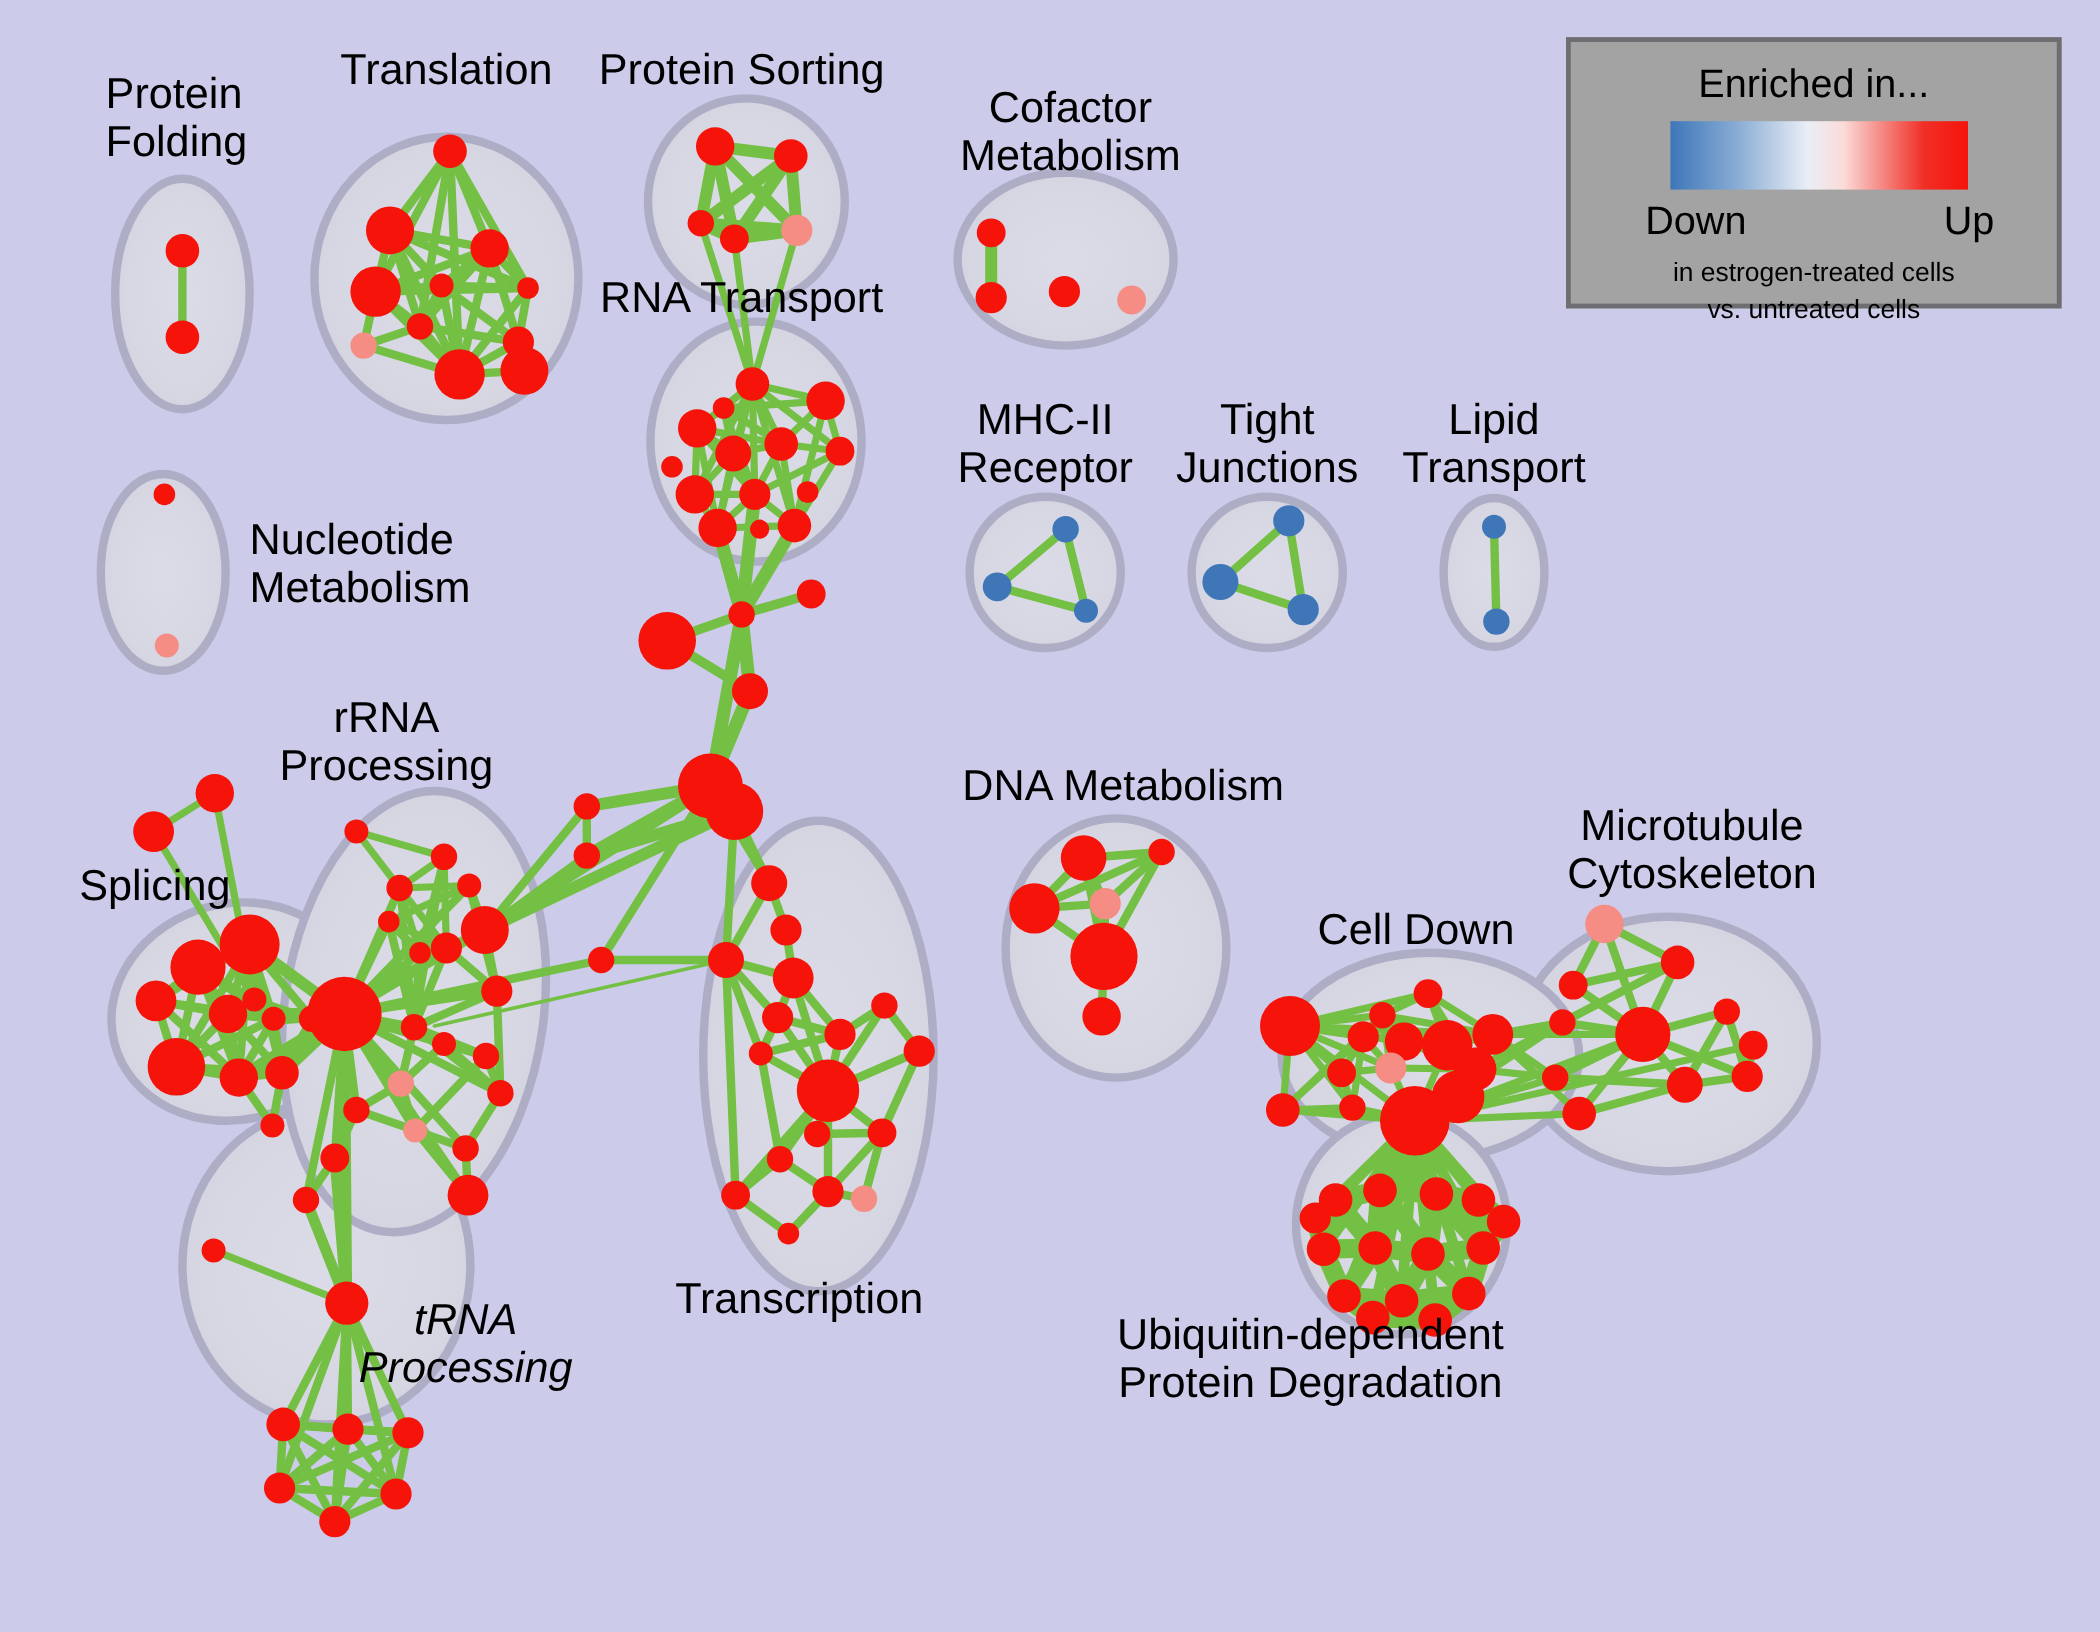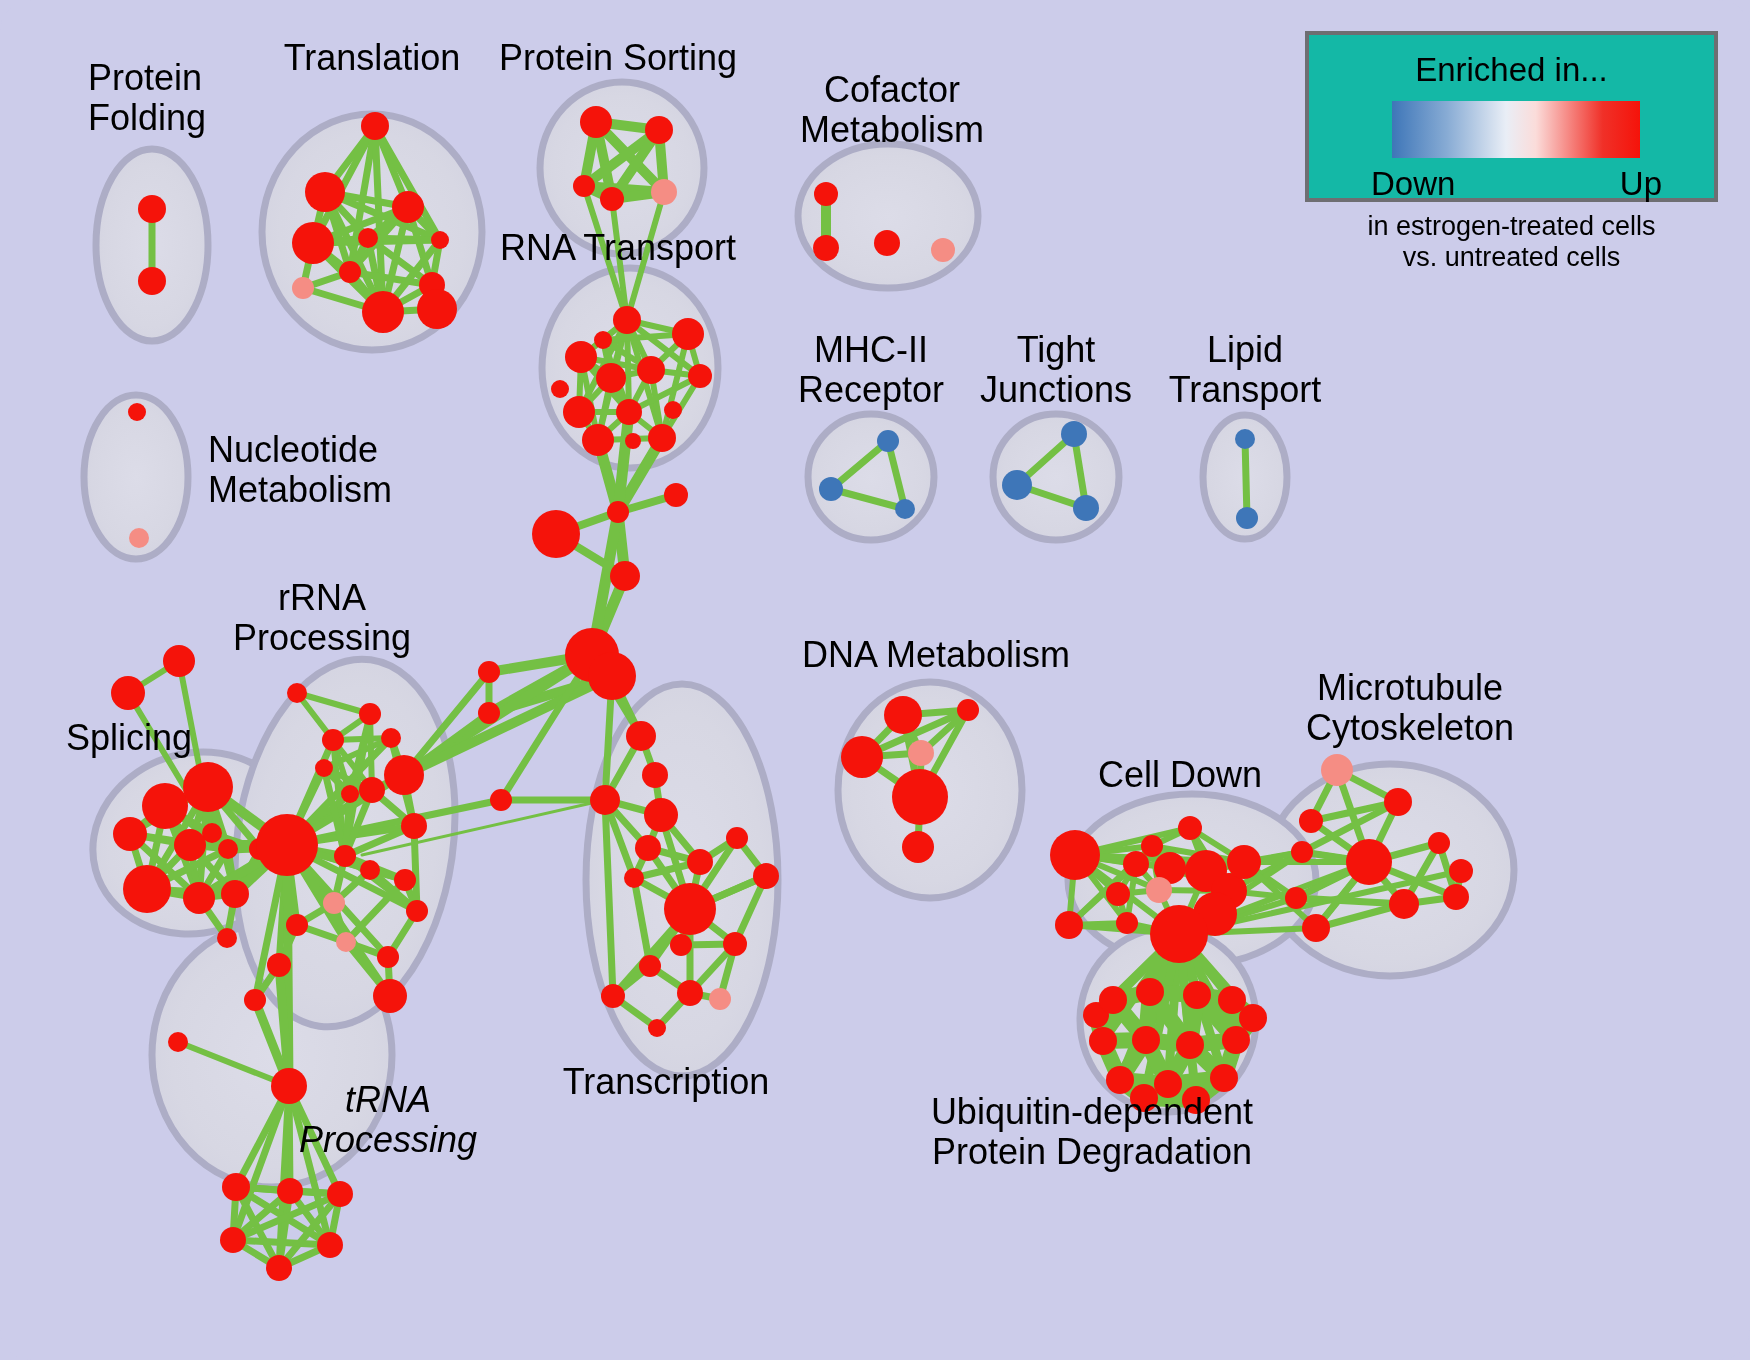"Enriched in..." #legend { background: #14b8a6 -> #a3a3a3; height: 171px -> 226px }
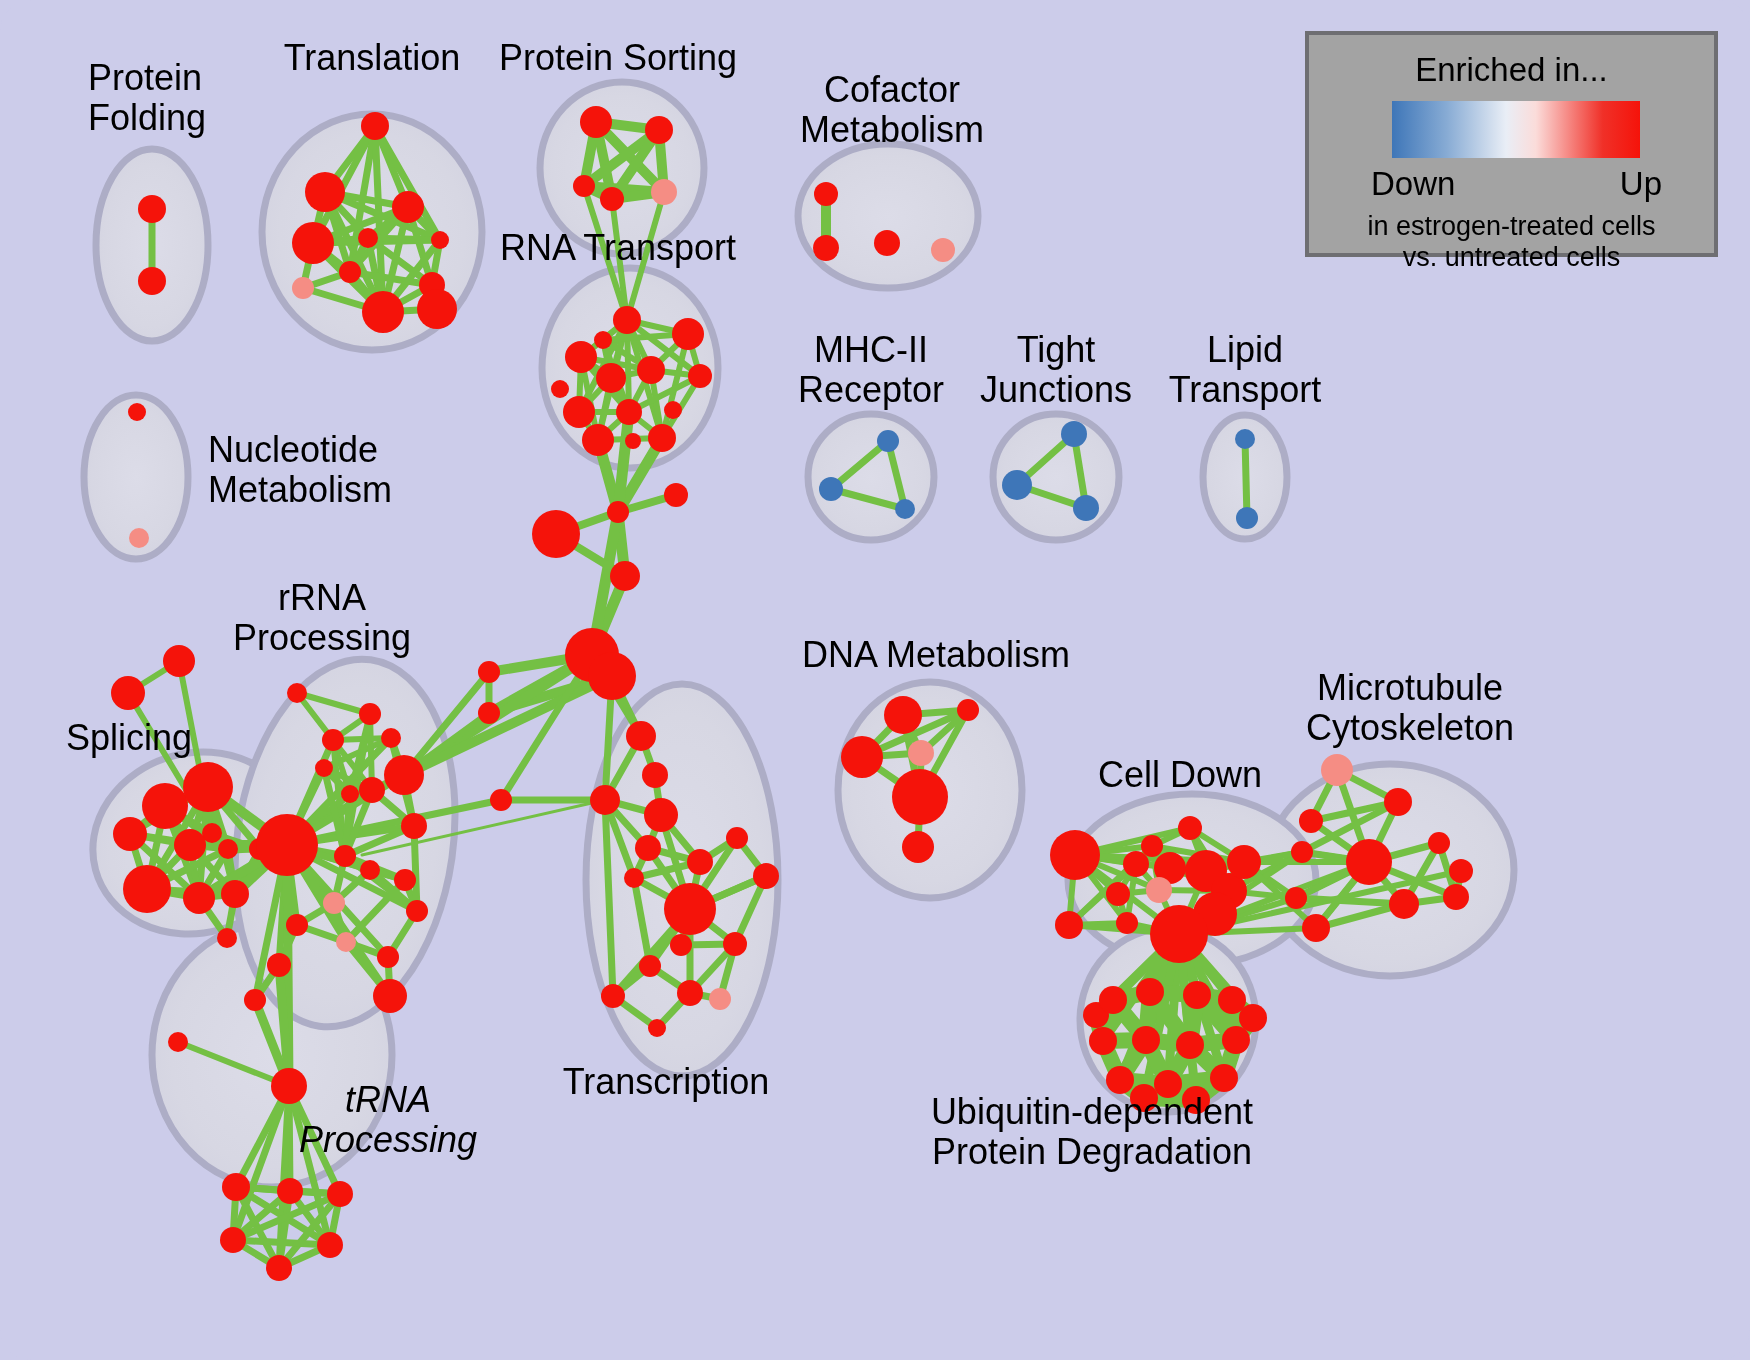"in estrogen-treated cells" #legend .sub { font-size: 27px -> 22px }
